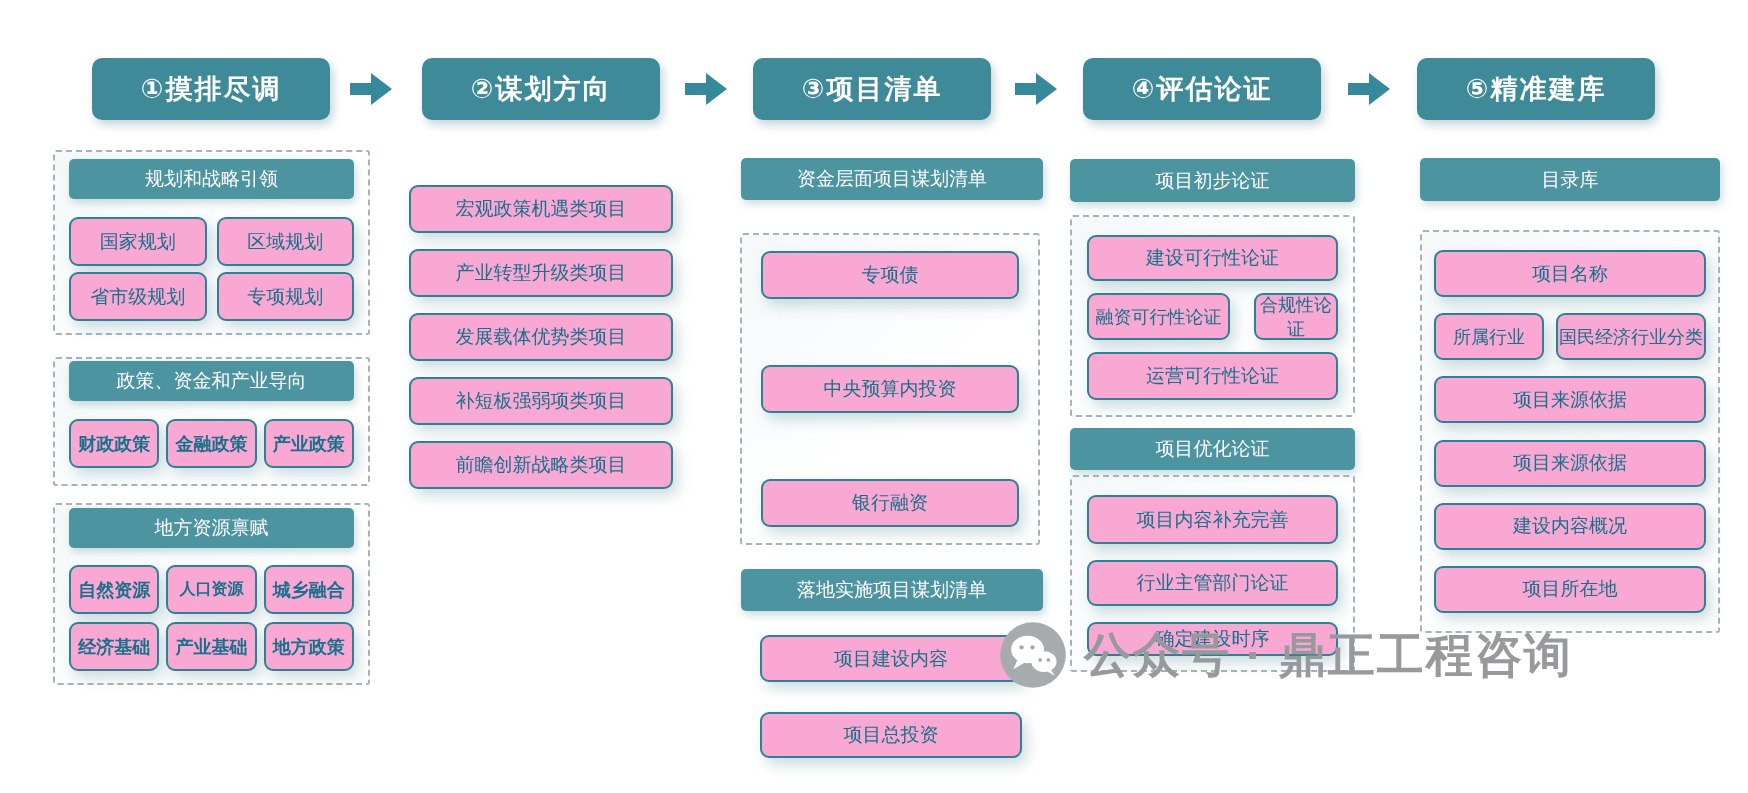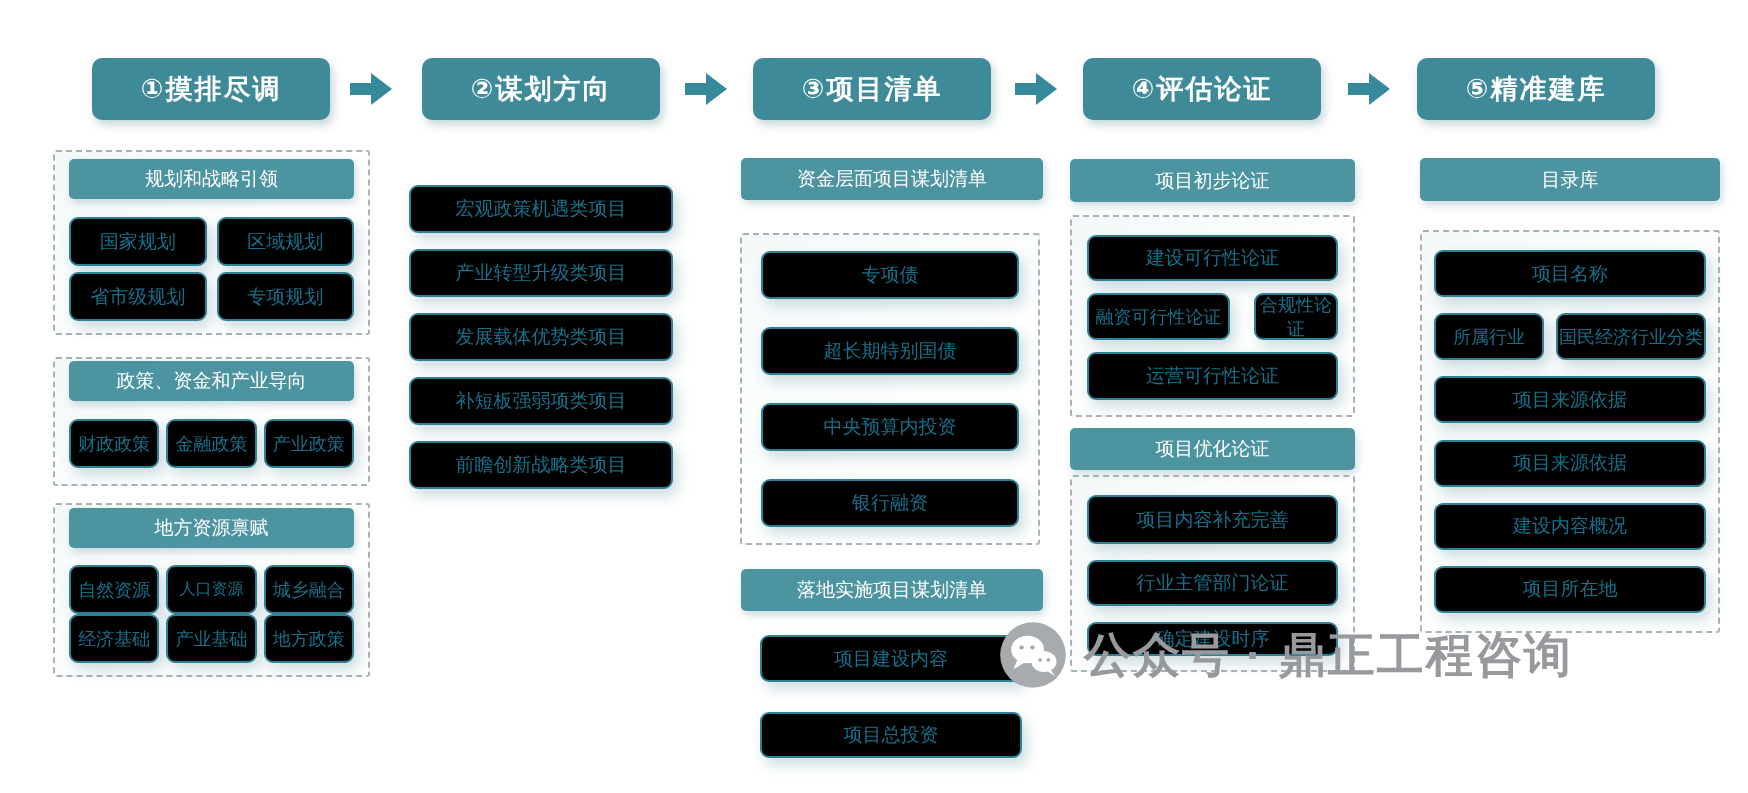"宏观政策机遇类项目" .wbox { background: #000000 -> #f9a8d4 }
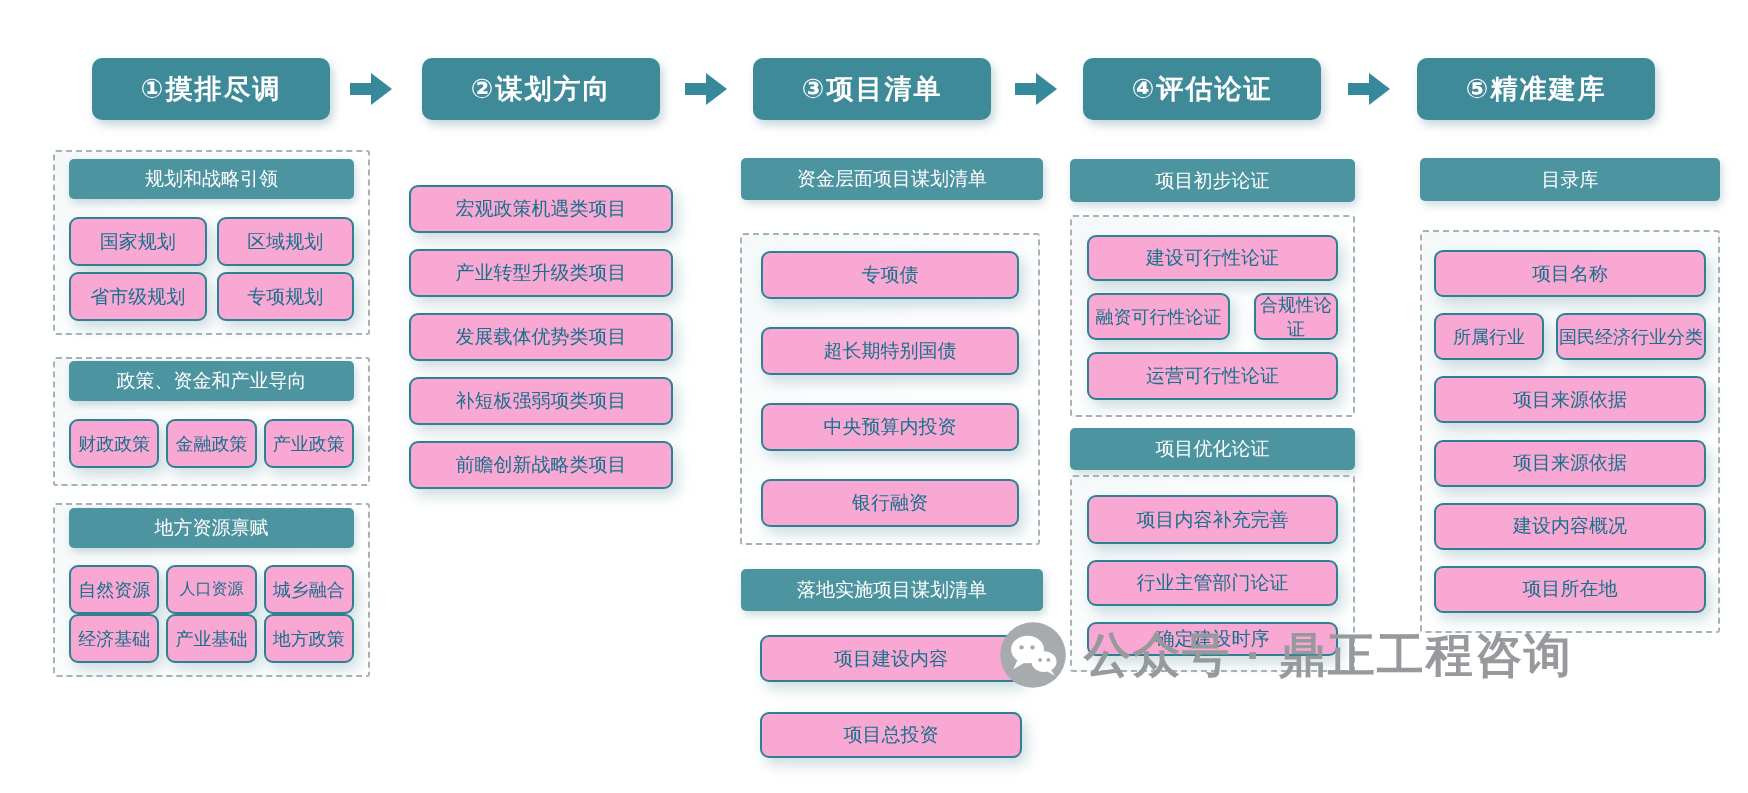"超长期特别国债" div.wbox { html: <div>超长期特别国债</div> -> none }
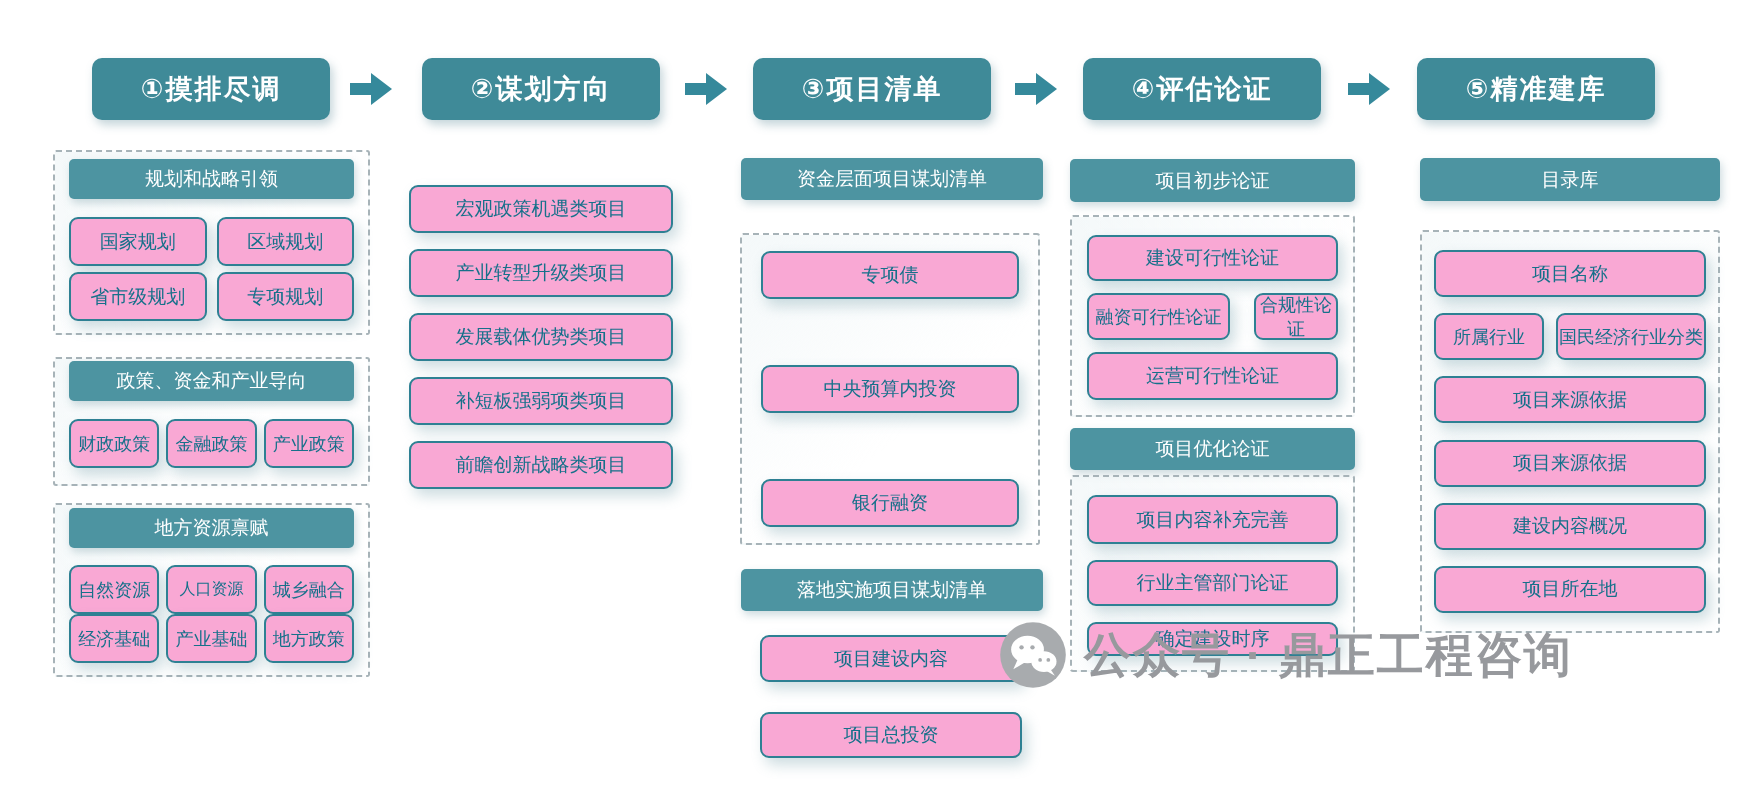"财政政策" .grid3 { font-weight: none -> bold; gap: 0 7px -> 8px 7px }
